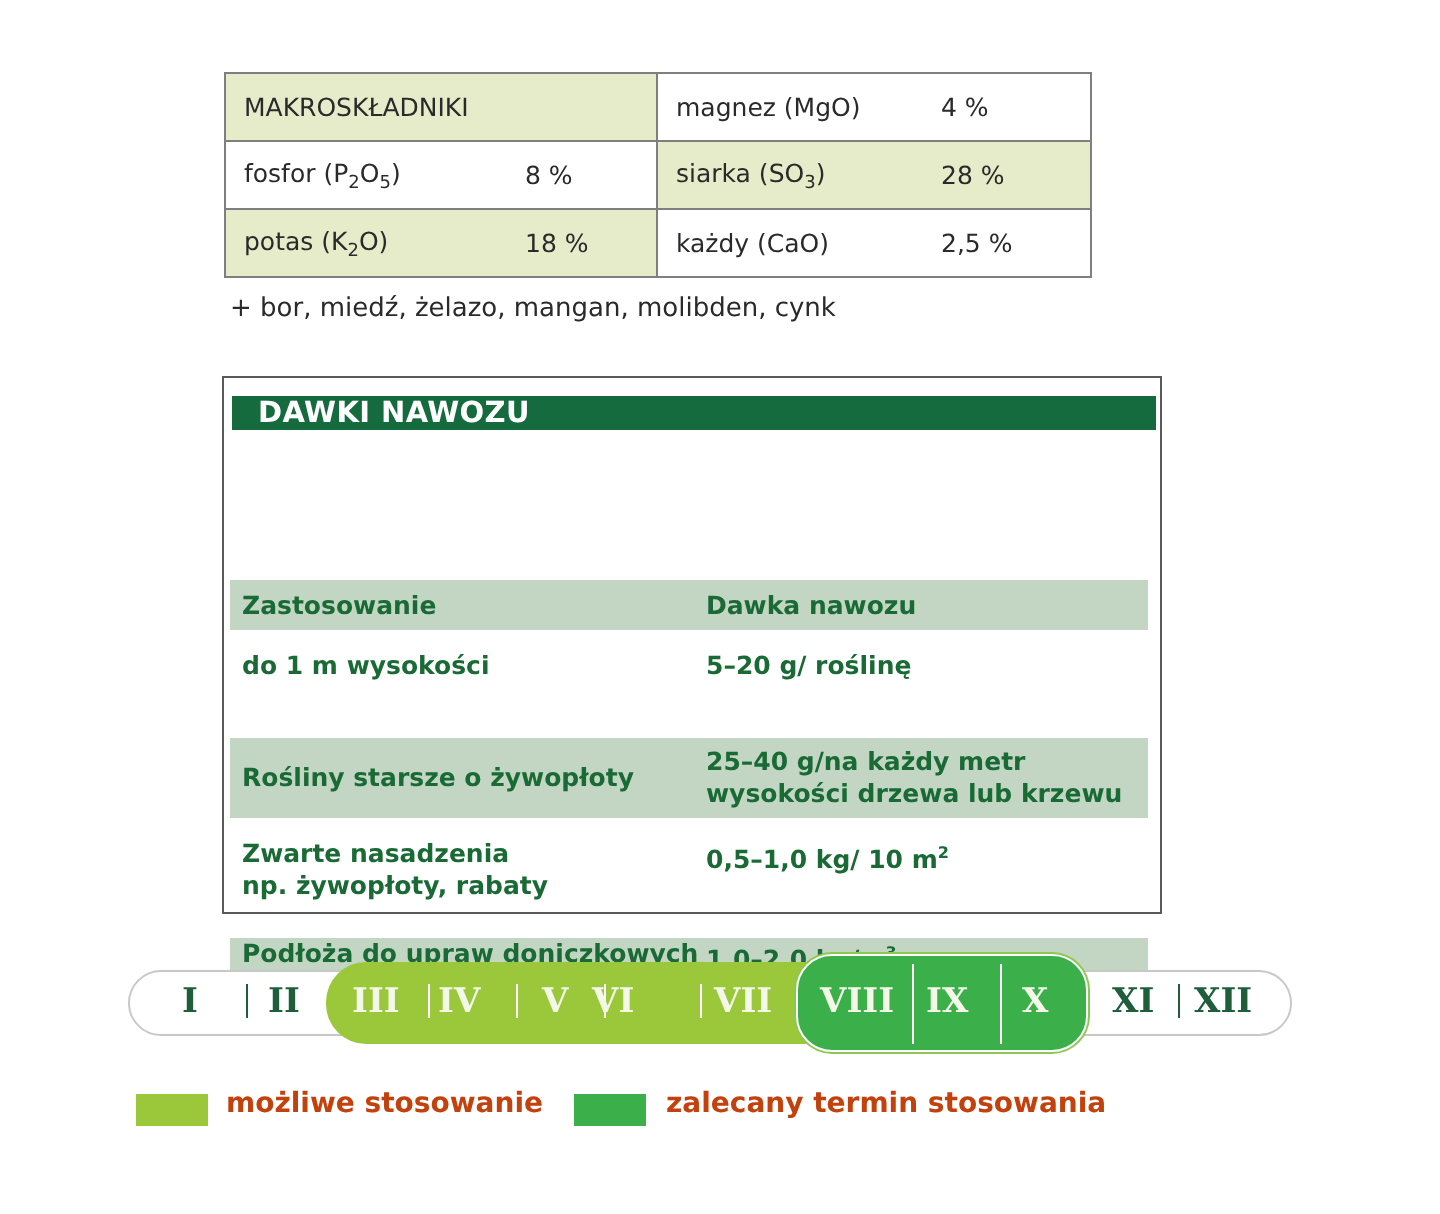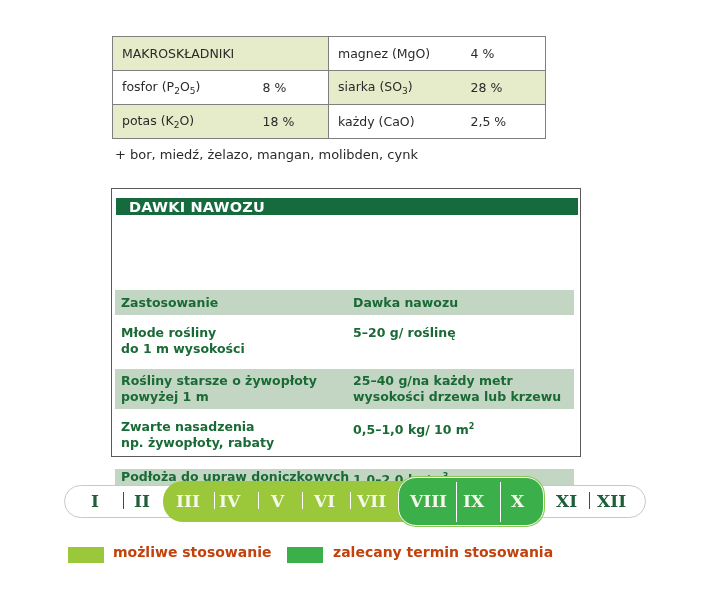"Młode rośliny" div { html: <div>Młode rośliny</div> -> none }
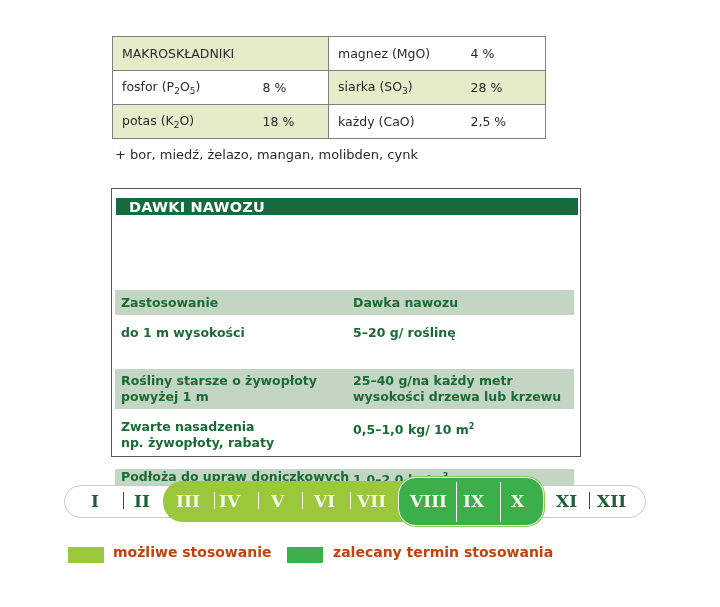"powyżej 1 m" div { html: <div>powyżej 1 m</div> -> none }
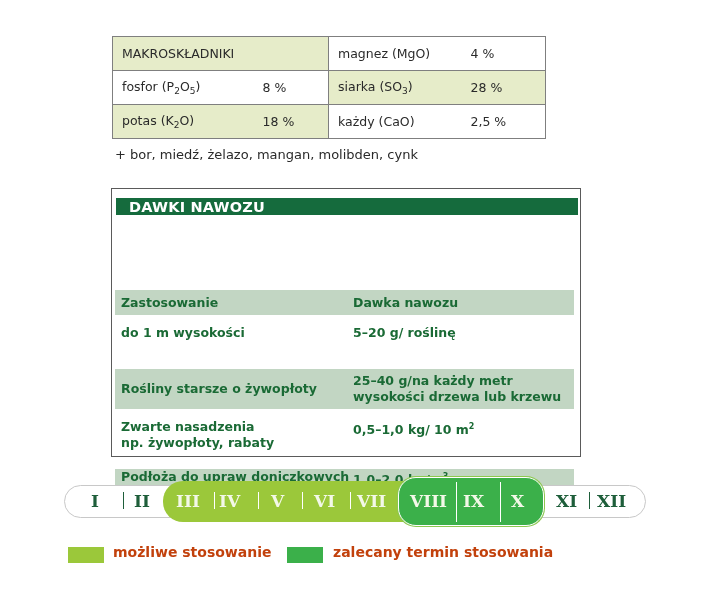"VI" span.m { left: 314px -> 296px }
